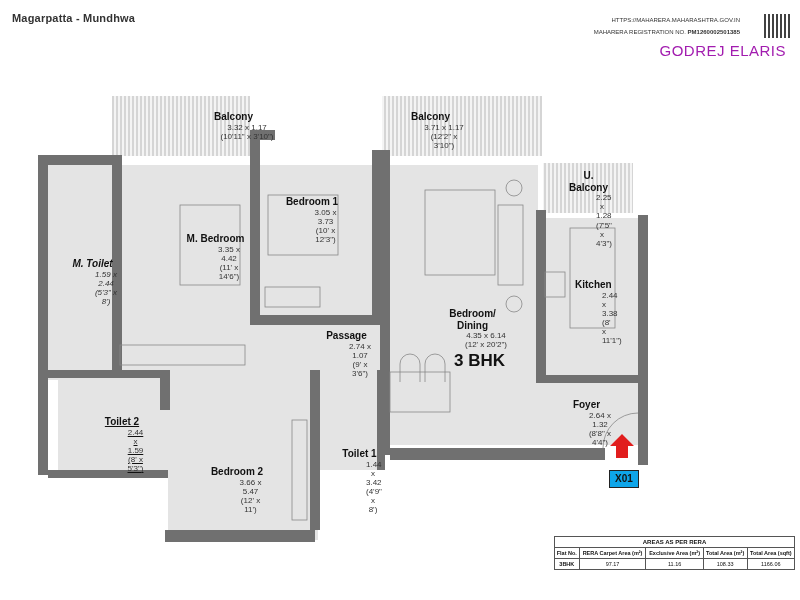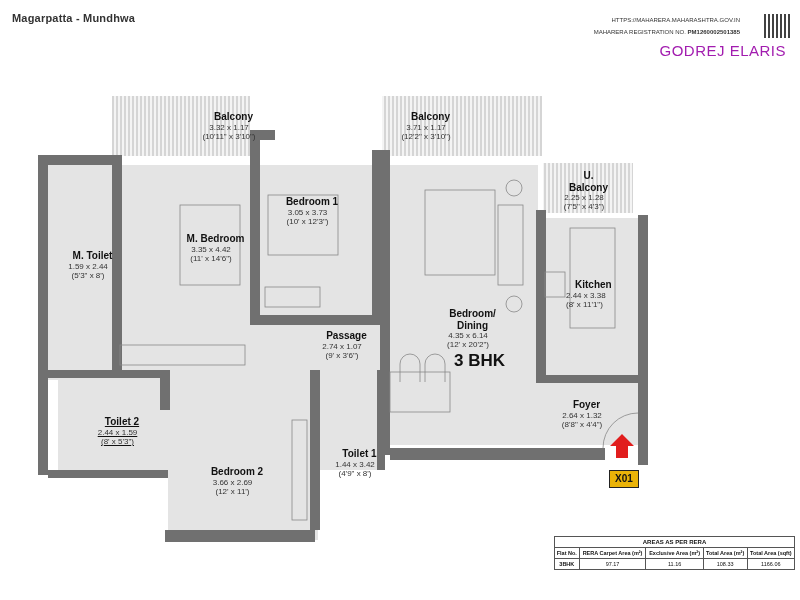"3.32 x 1.17" .lbl .d { margin-left: none -> 36px }
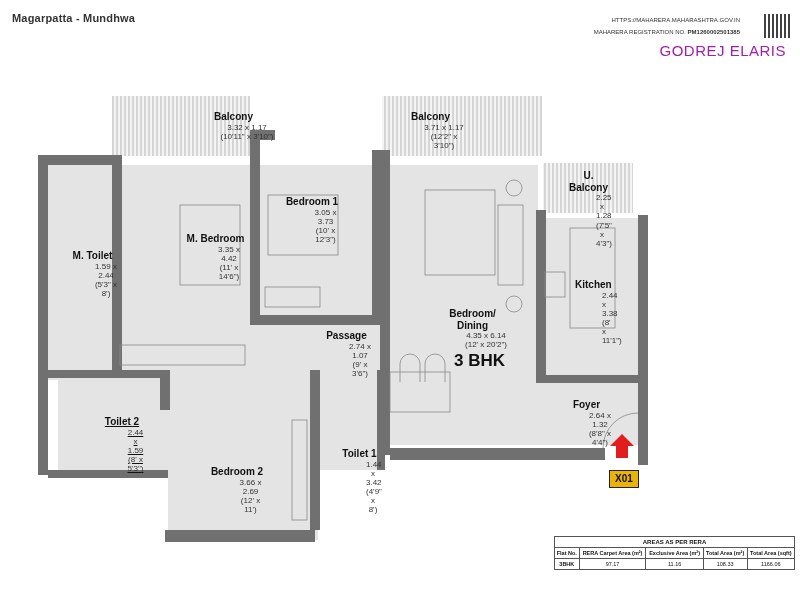"M. Toilet" div.lbl { font-style: none -> italic; top: 250px -> 258px }
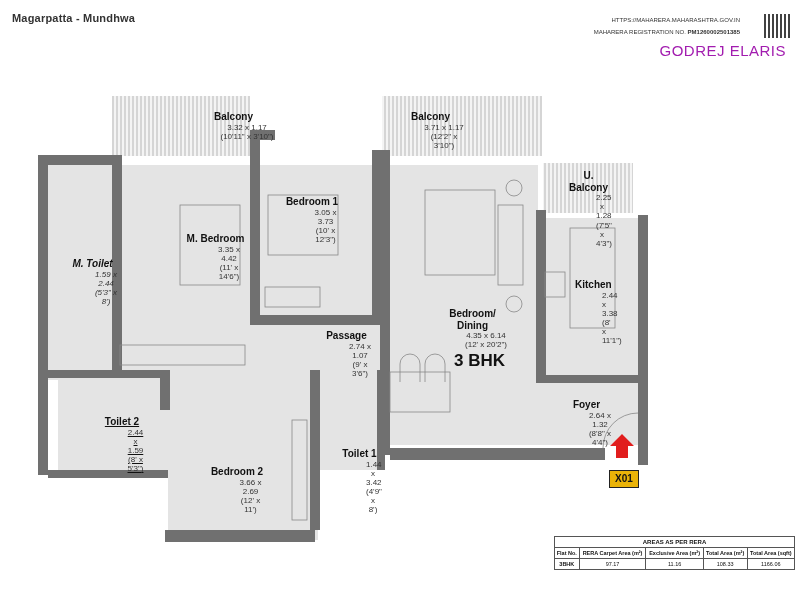"3.66 x 2.69" div.d { text: 2.69 -> 5.47 }
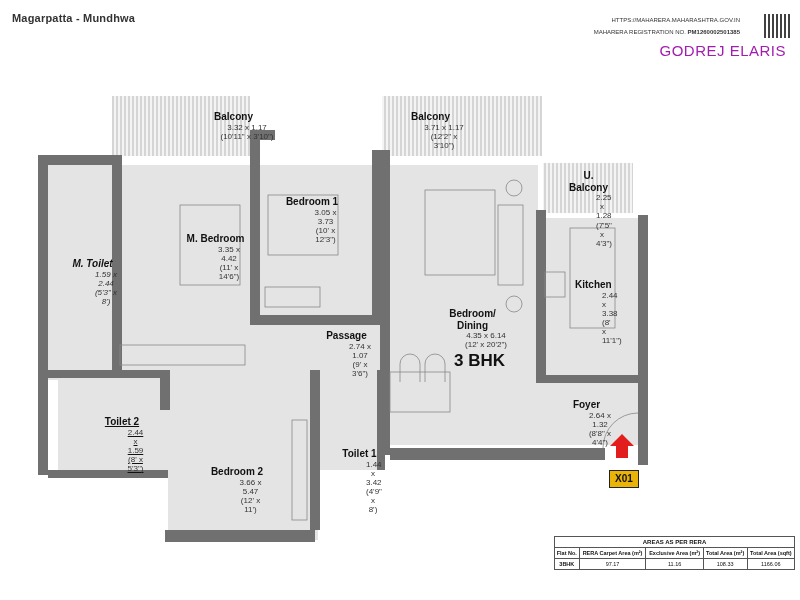"X01" .unit { background: #eab308 -> #0ea5e9 }
